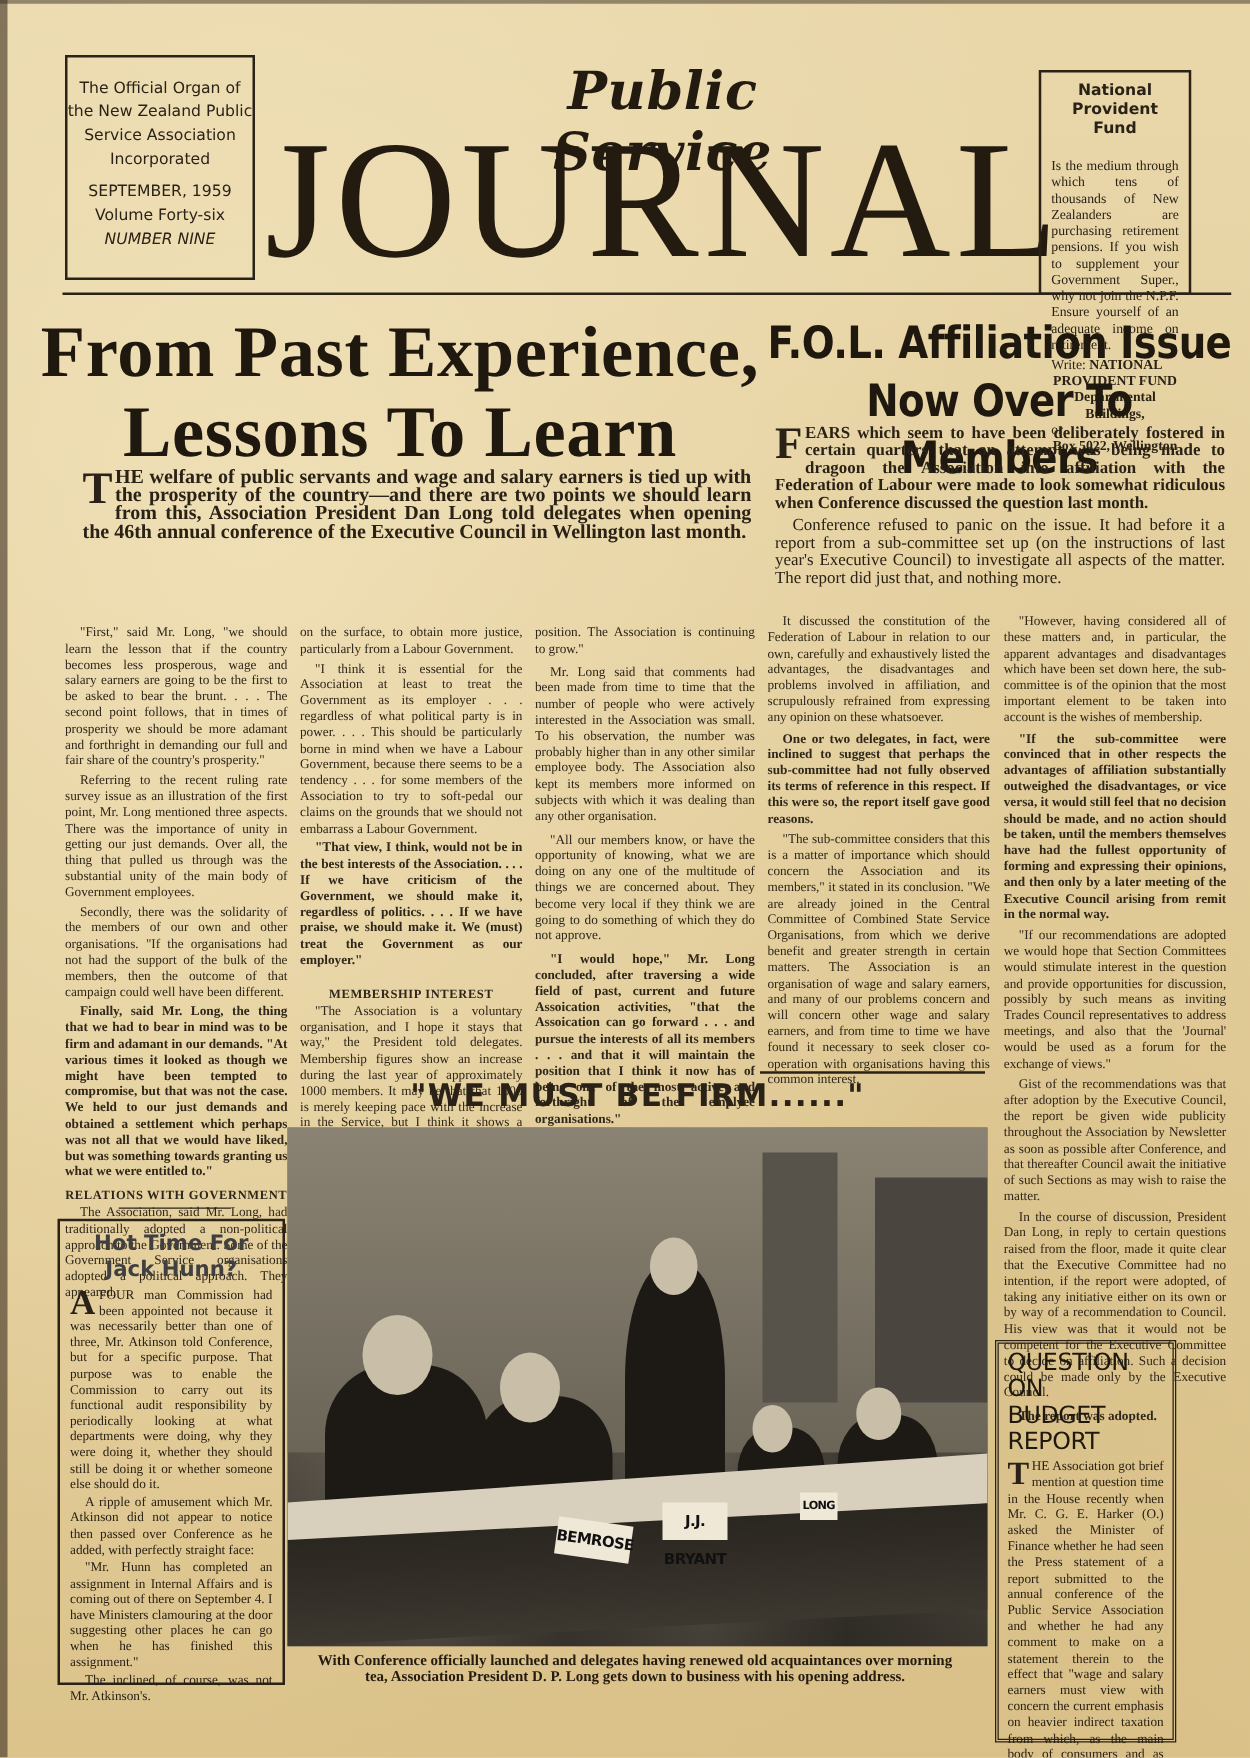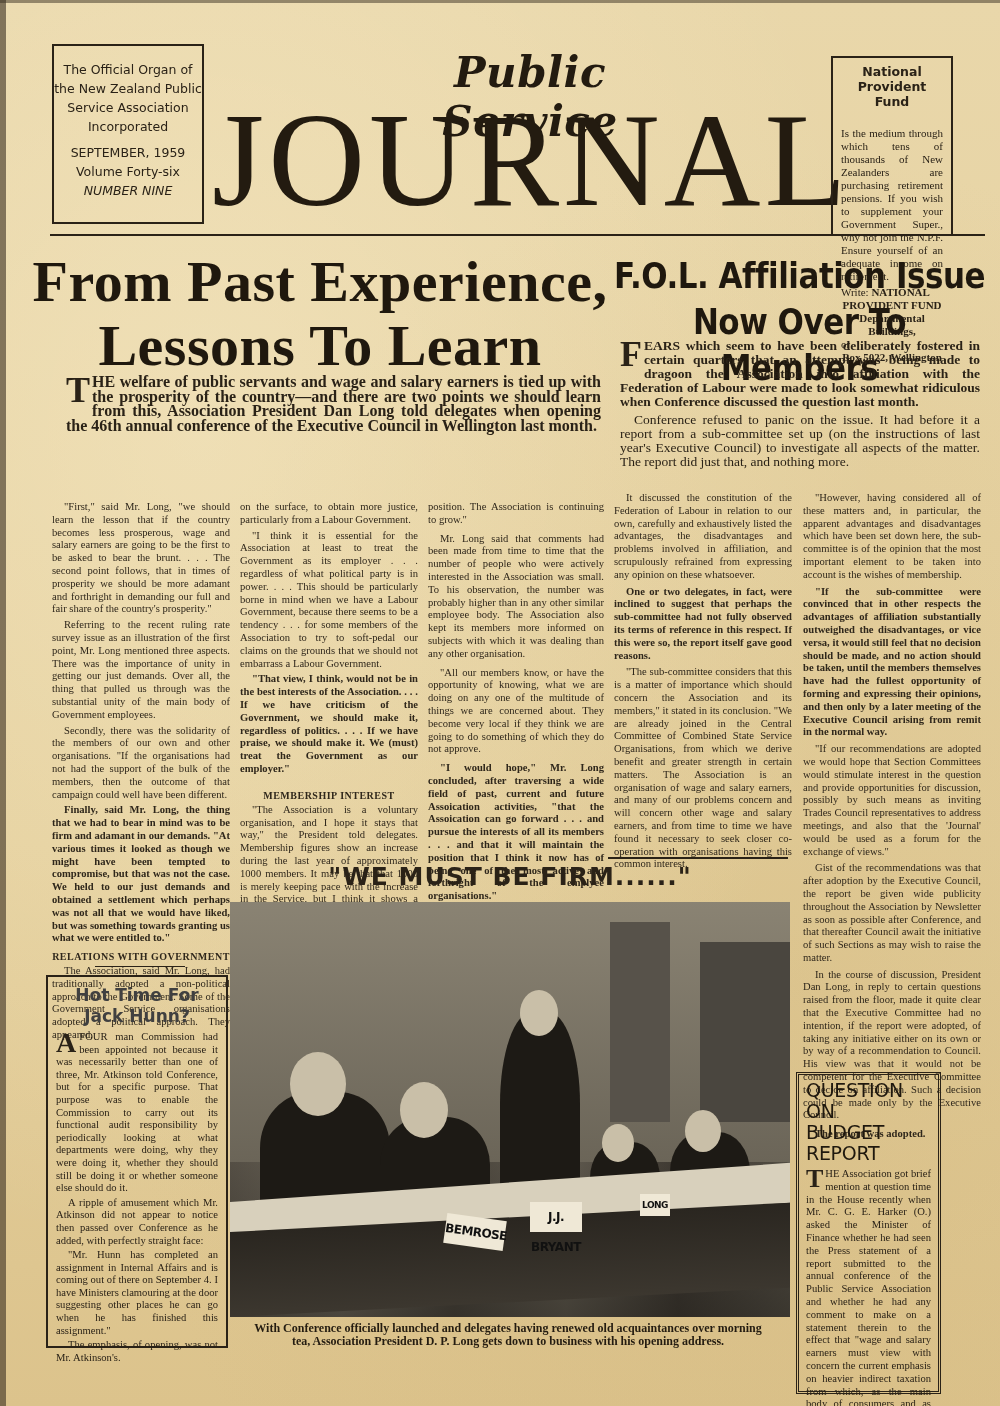"The emphasis, of opening, was" p { text: emphasis, of opening -> inclined, of course }
